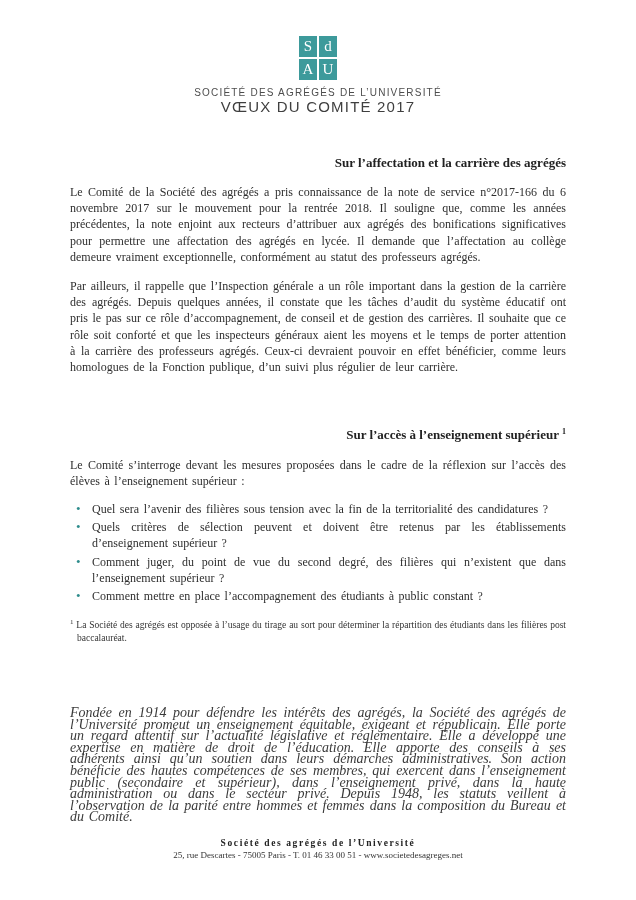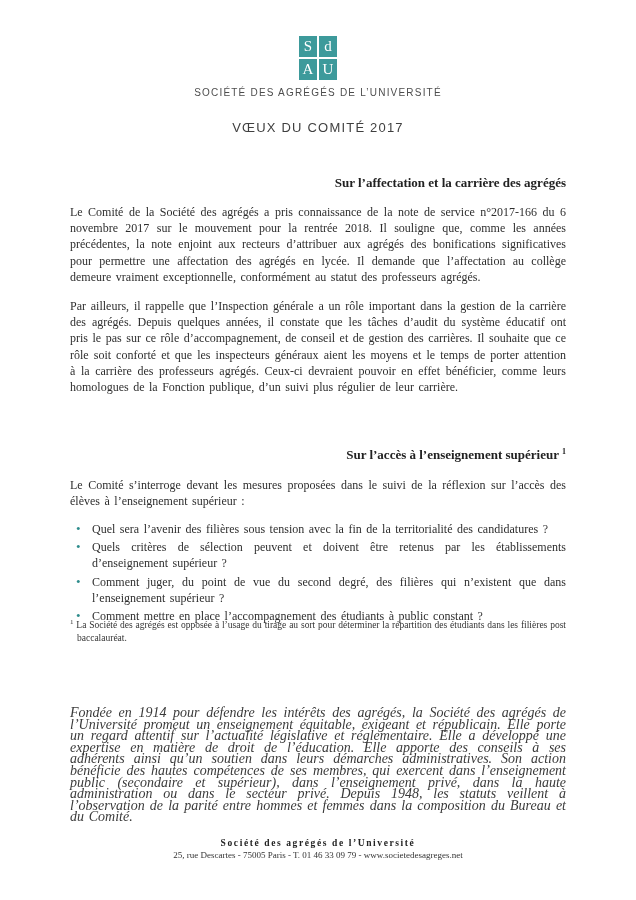"VŒUX DU COMITÉ 2017" .doc-title { font-size: 13px -> 15px; margin-top: 22px -> none }
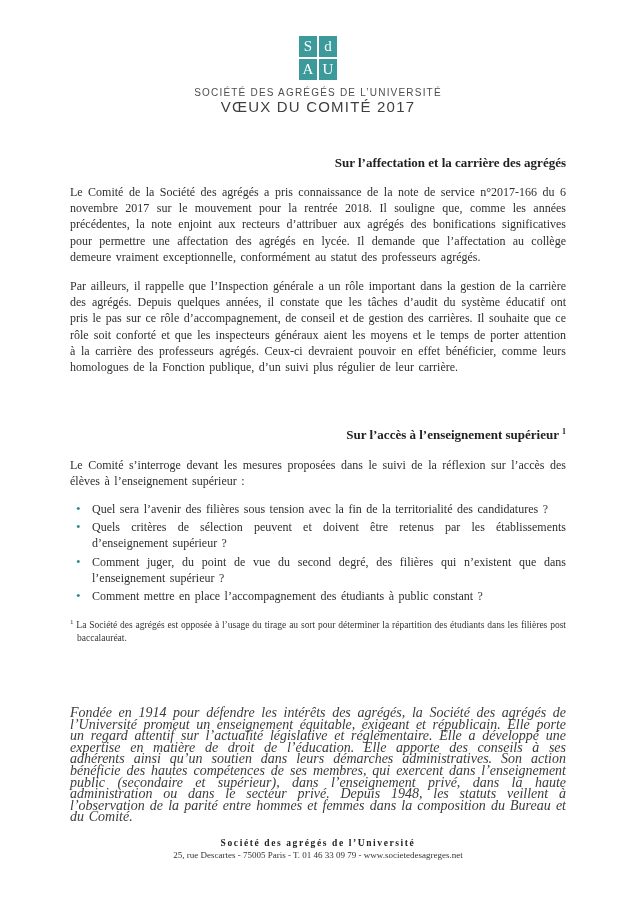"Le Comité s’interroge devant les" p.para { text: suivi -> cadre }
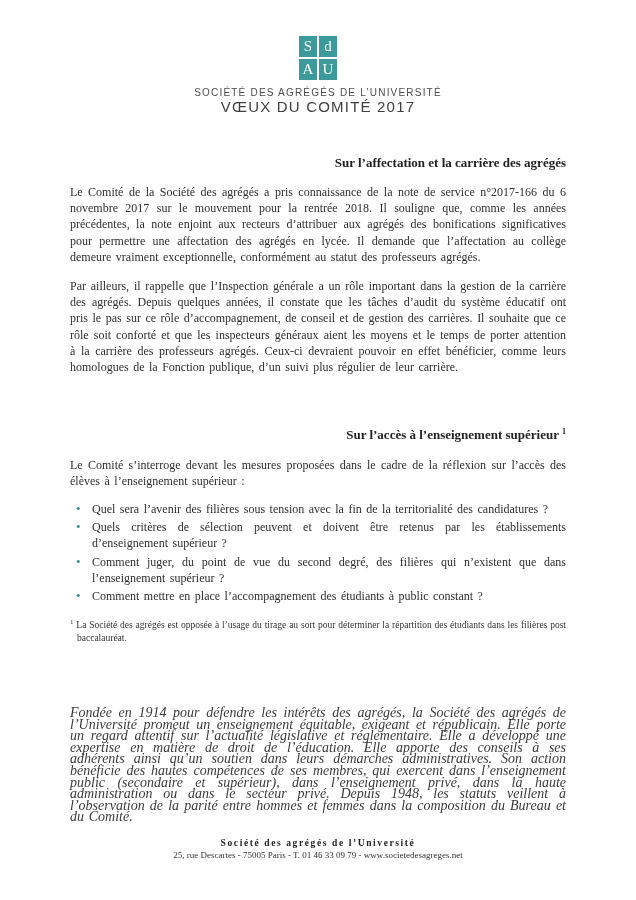"25, rue Descartes - 75005" div.footer-address { text: 09 79 -> 00 51 }
